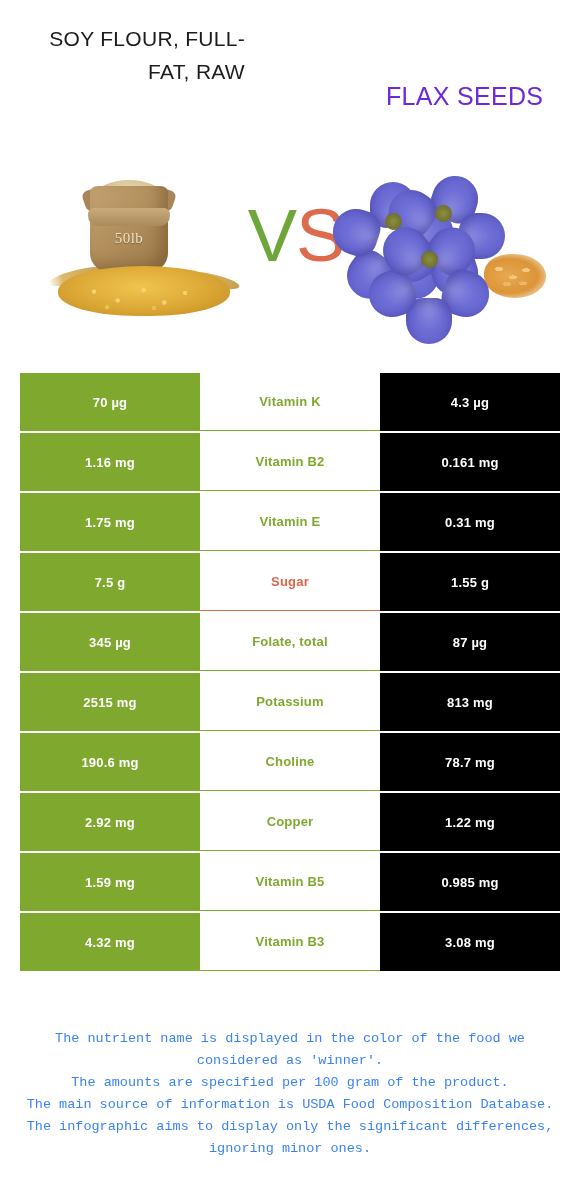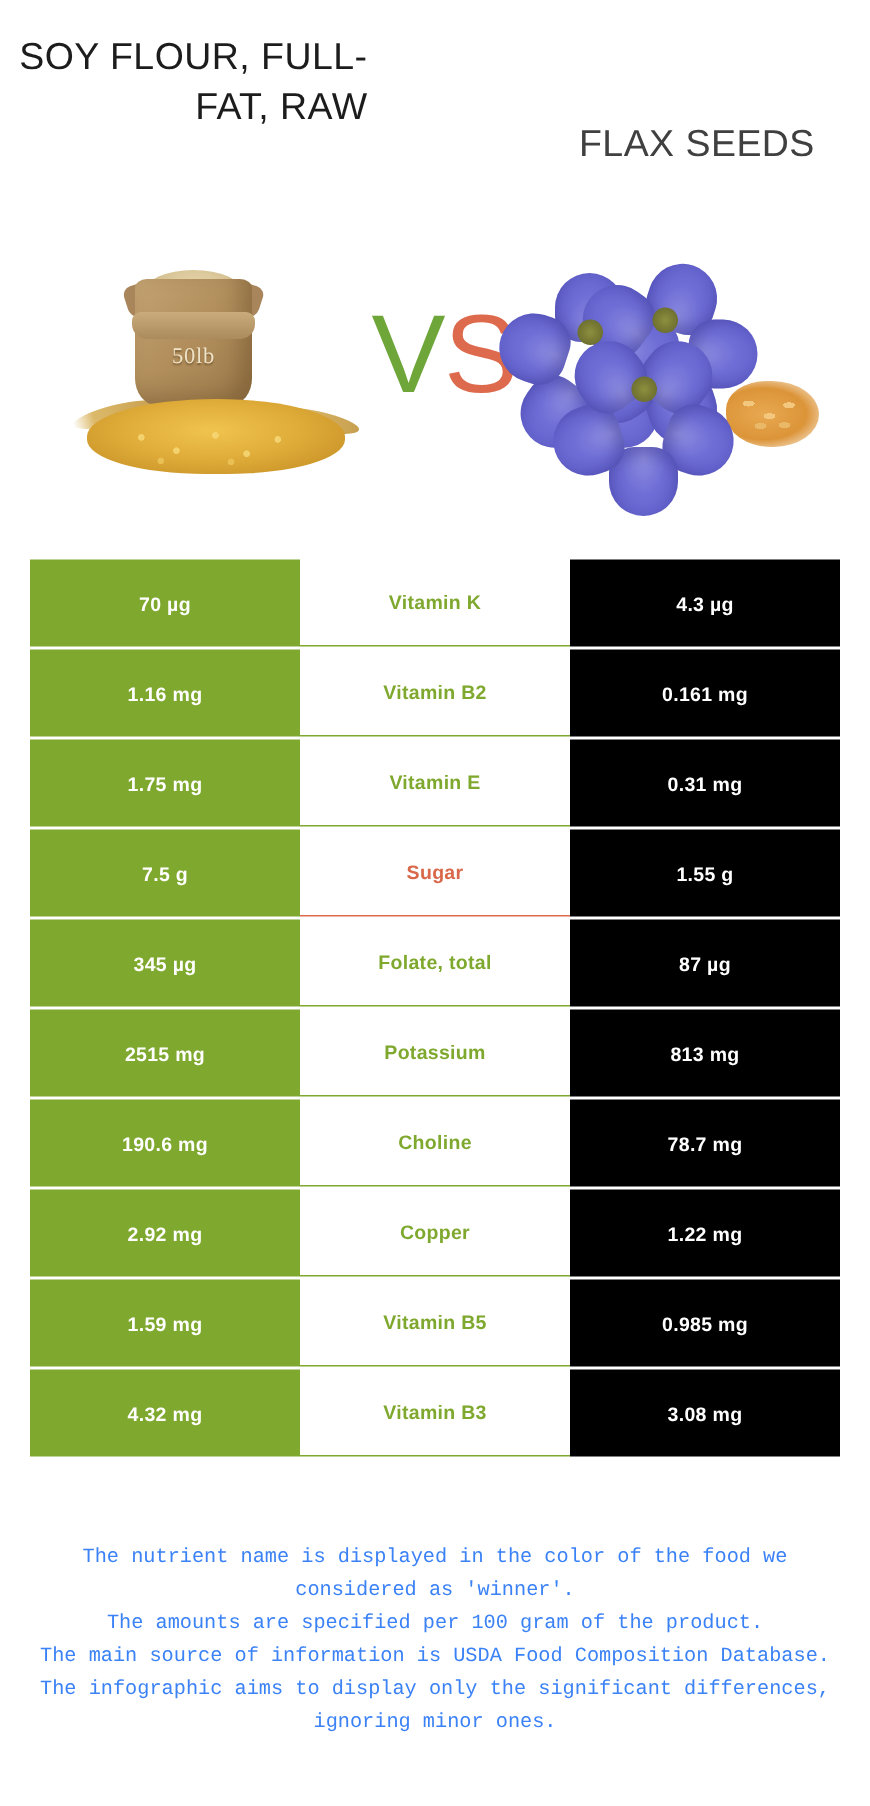"SOY FLOUR, FULL-FAT, RAW" .title-left { font-size: 25px -> 21px }
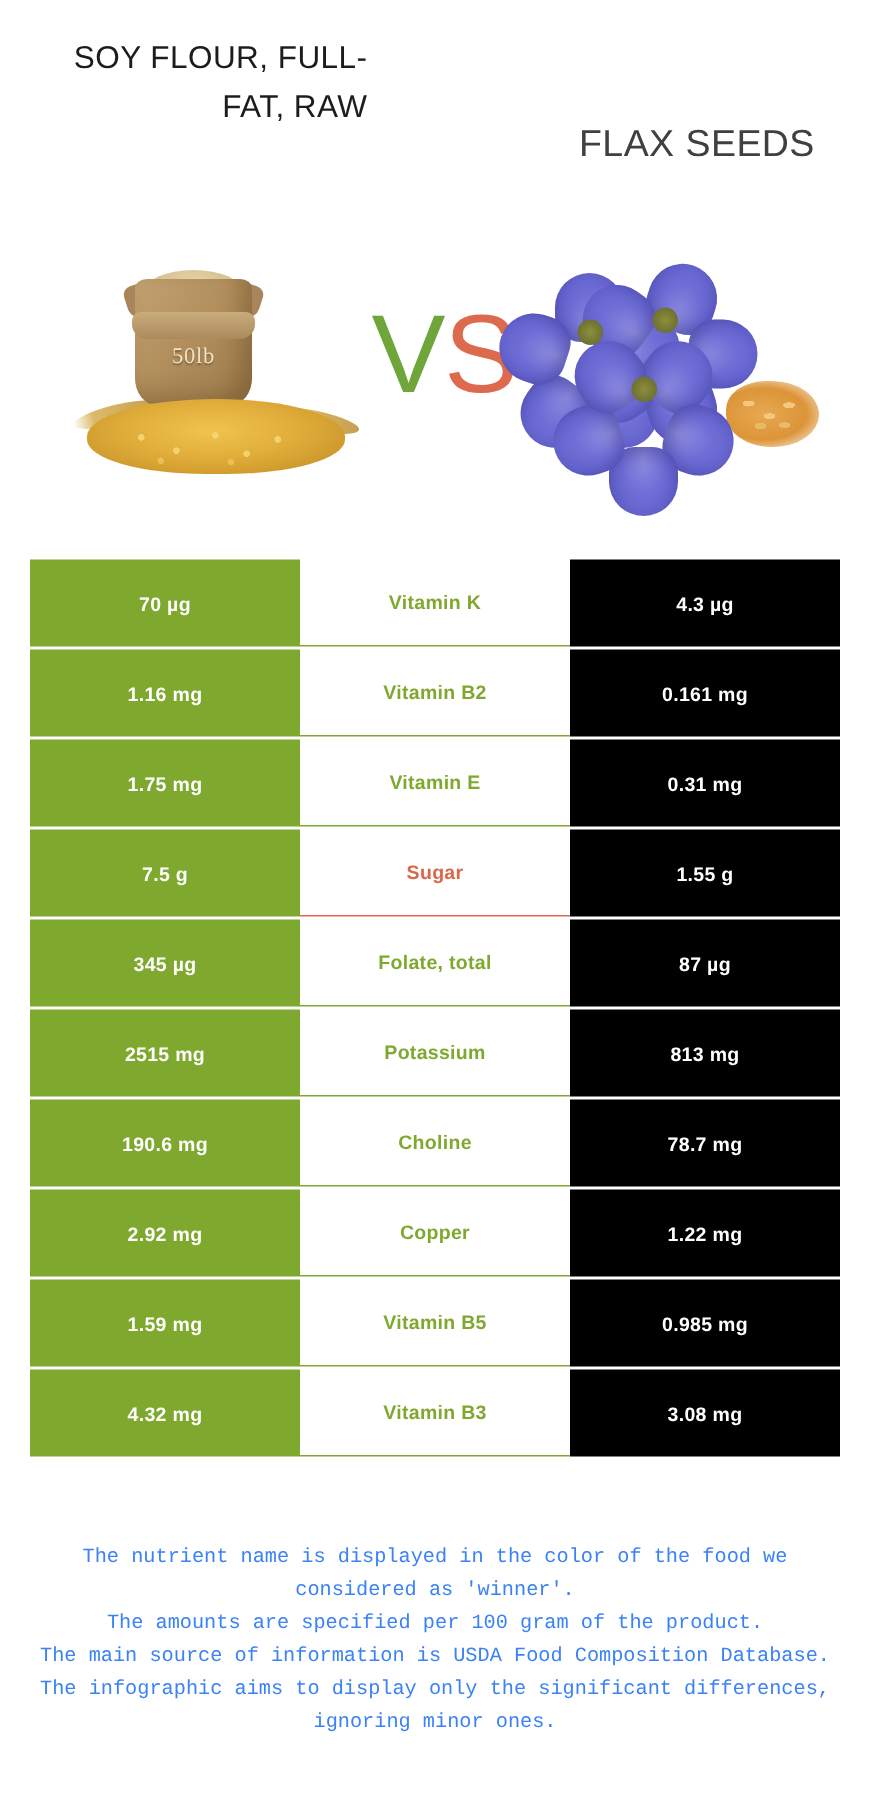"FLAX SEEDS" .title-right { color: #404040 -> #6d28d9 }
